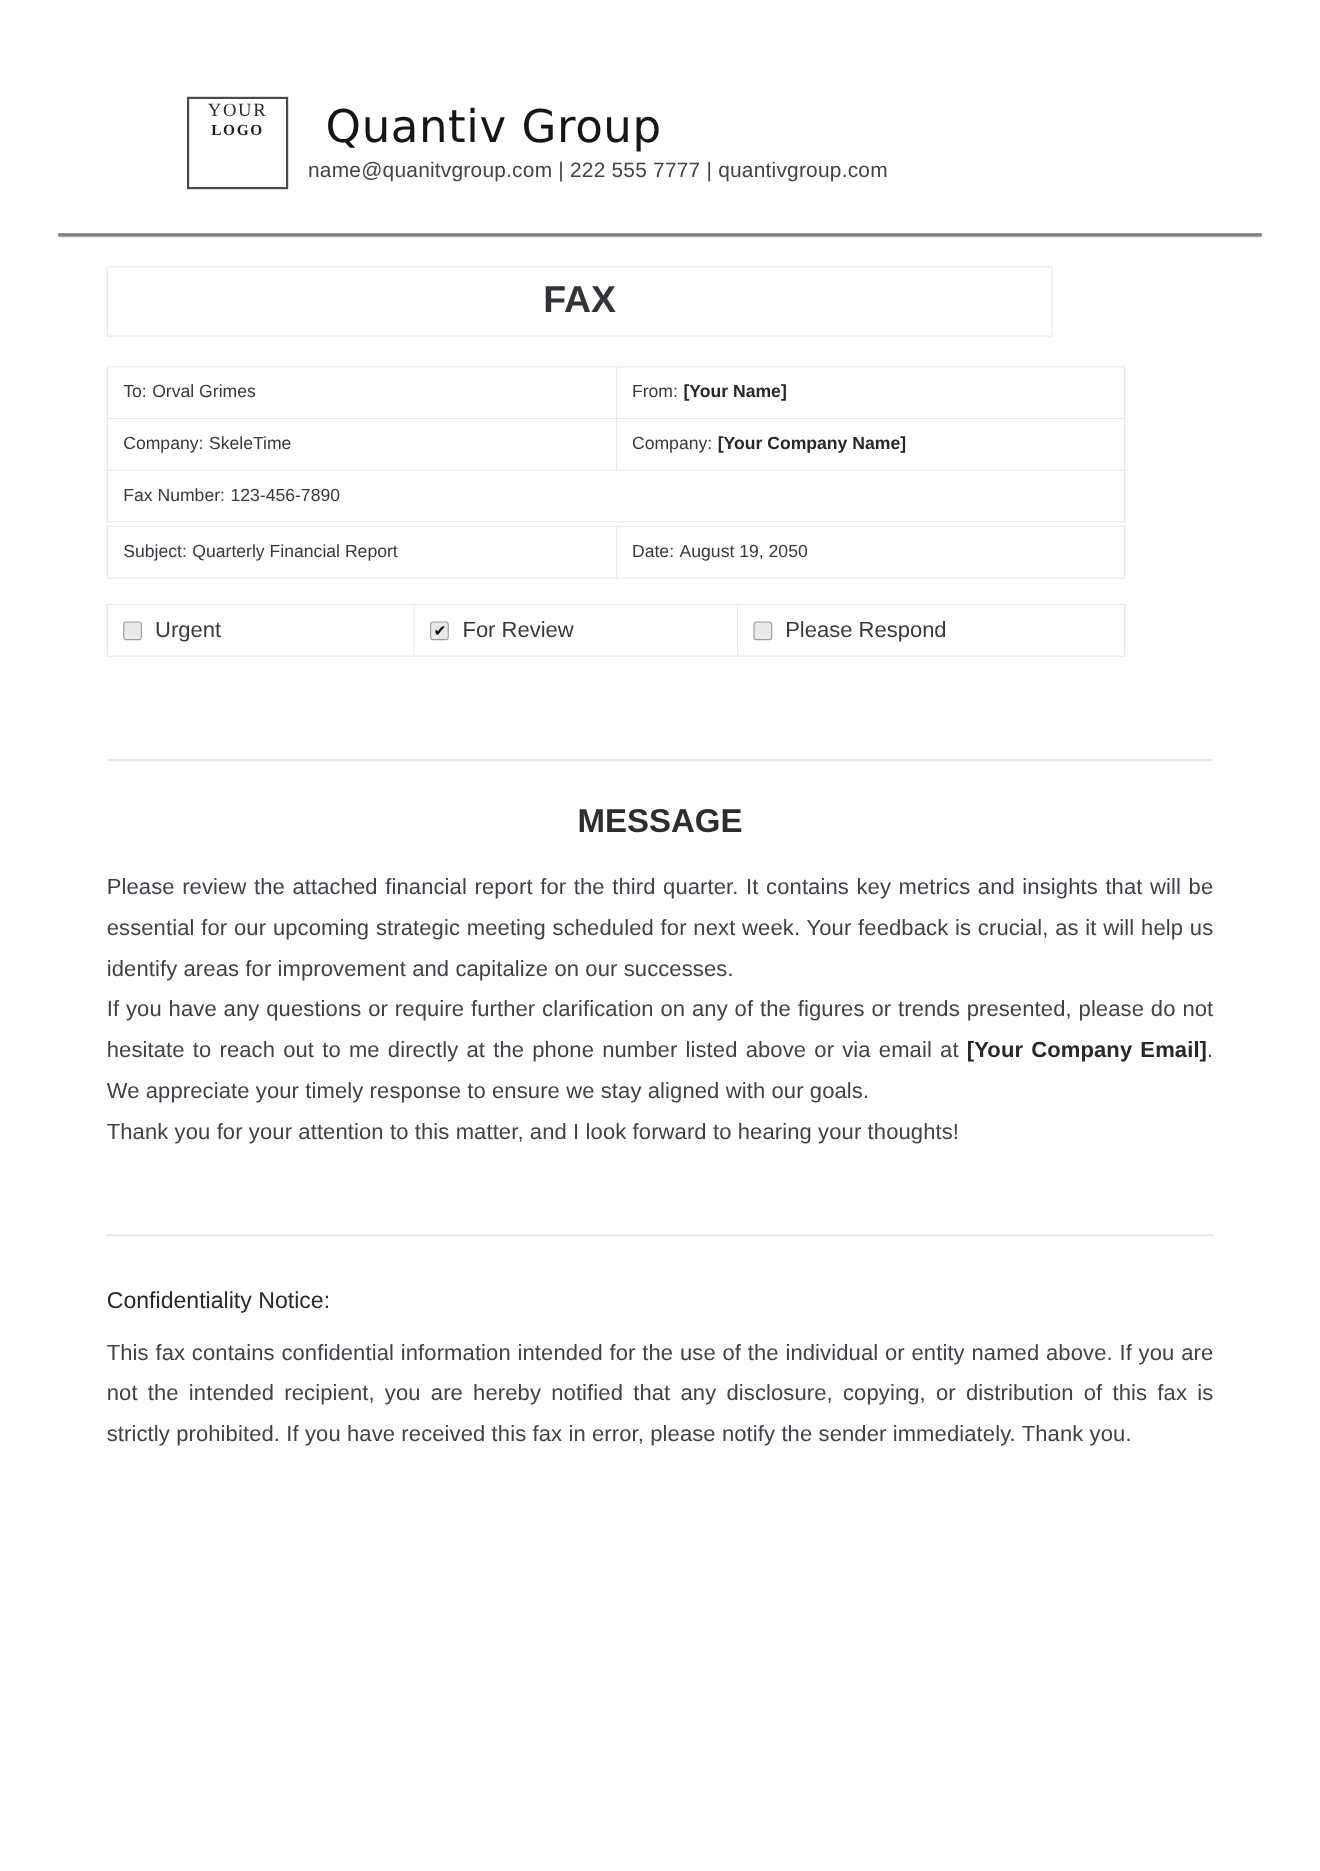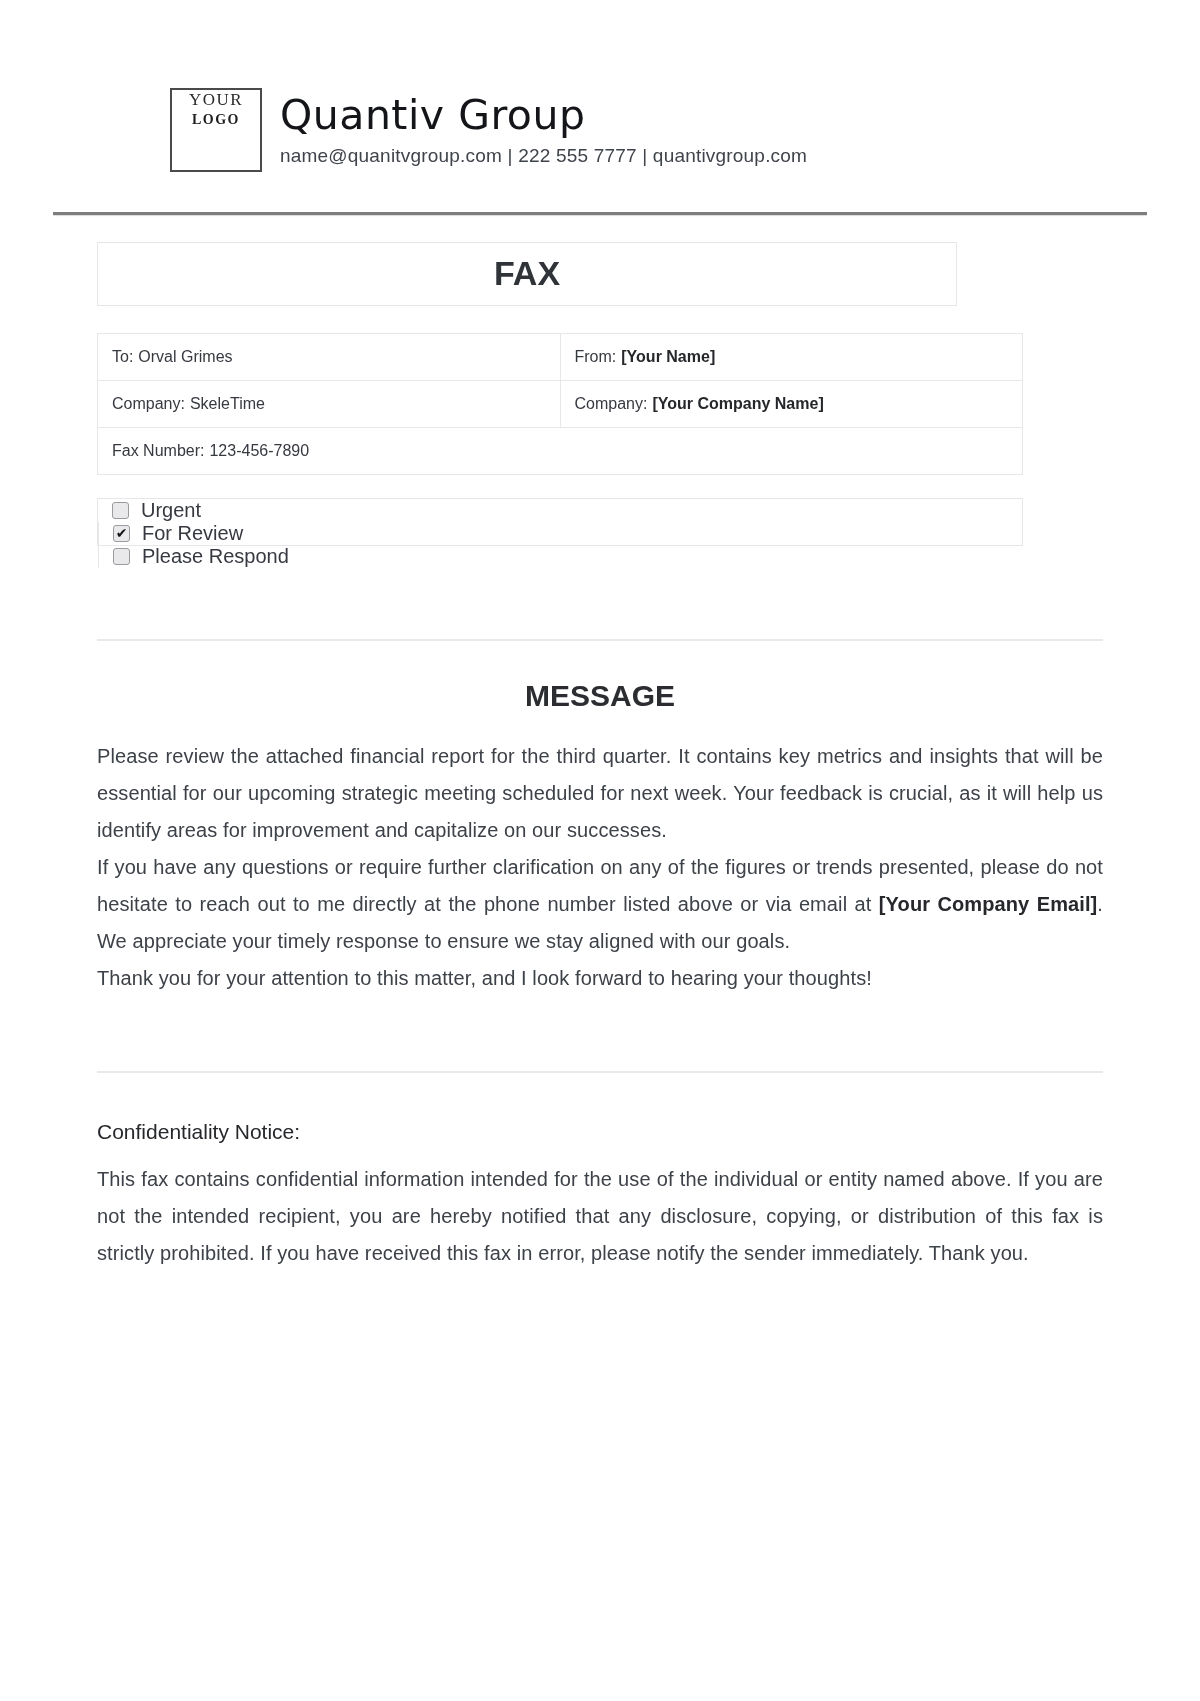"Quantiv Group" .company-name { margin-left: none -> 16px }
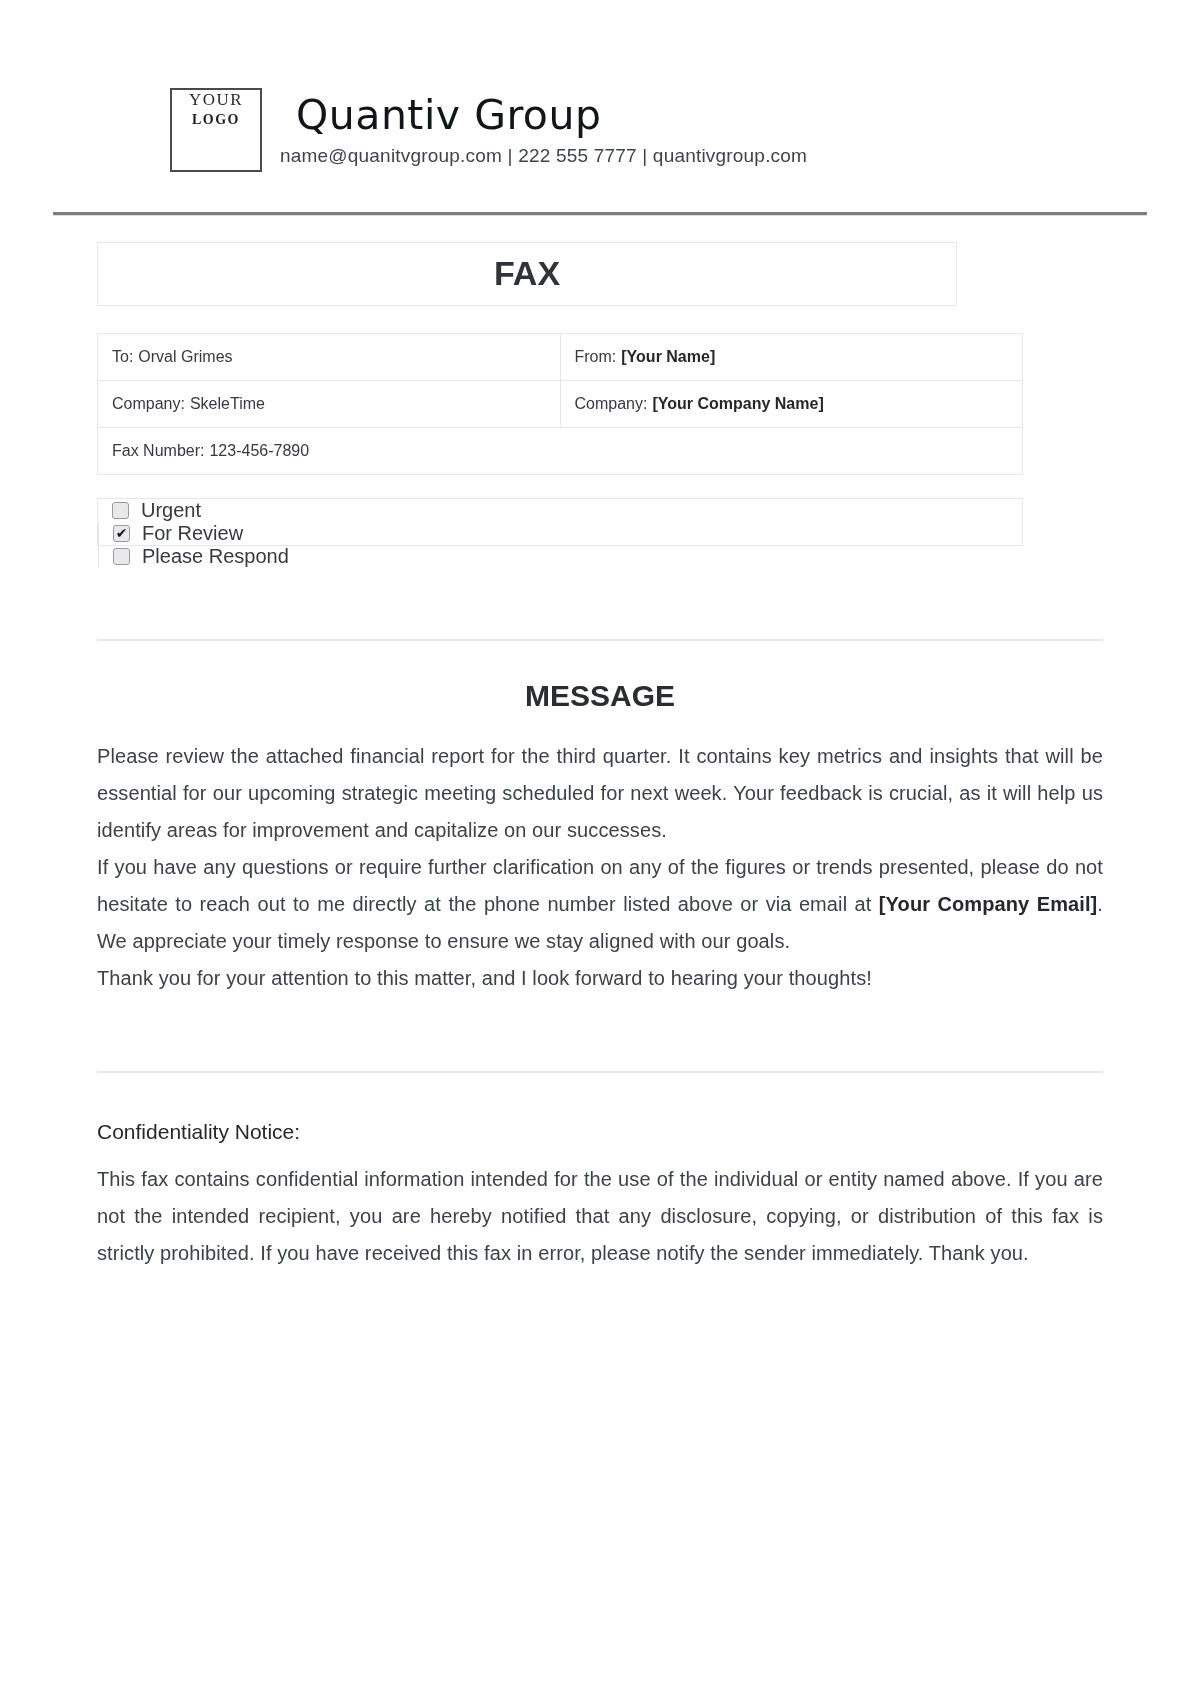"Subject: Quarterly Financial Report" table.fields { html: none -> <table> <tbody> <tr> <td> <span>Subject:</span><span>Quarterly Financial Report</span> </td> <td> <span>Date:</span><span>August 19, 2050</span> </td> </tr> </tbody> </table> }
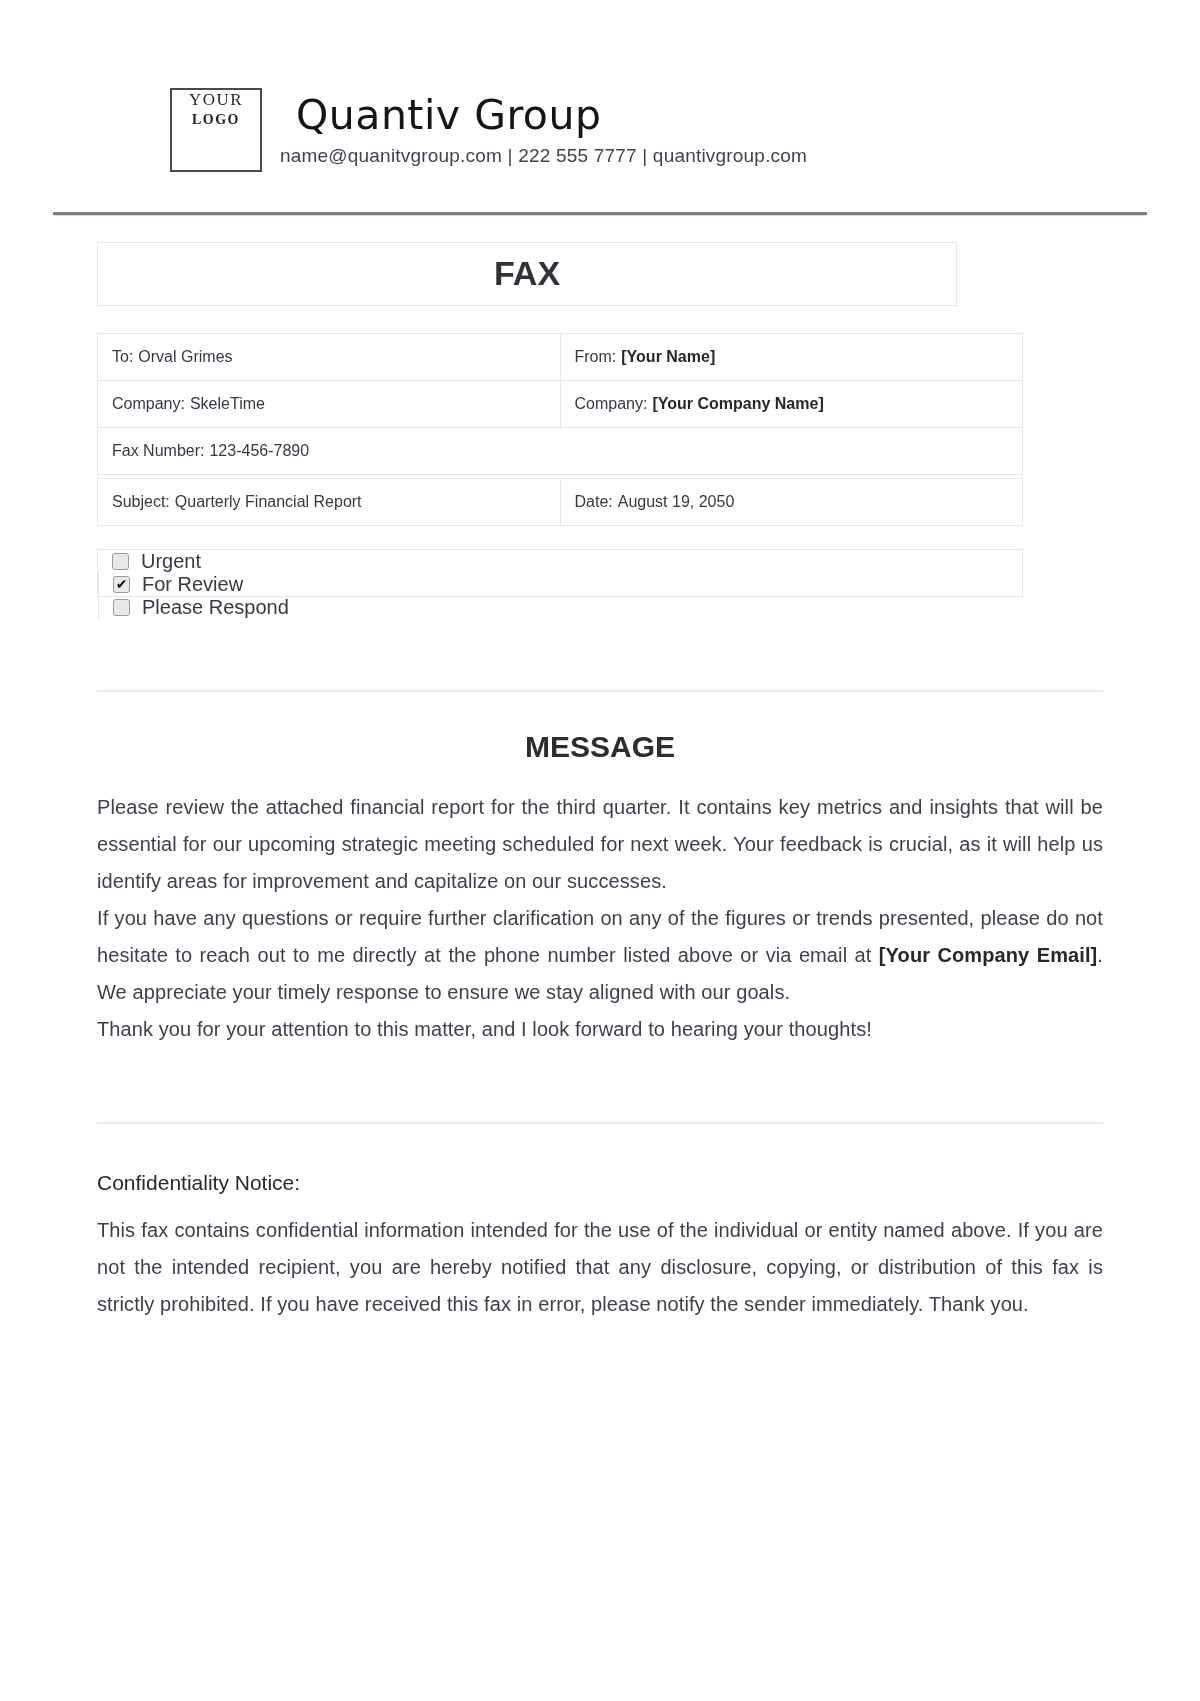"Urgent" .check-row { flex-direction: column -> none }
